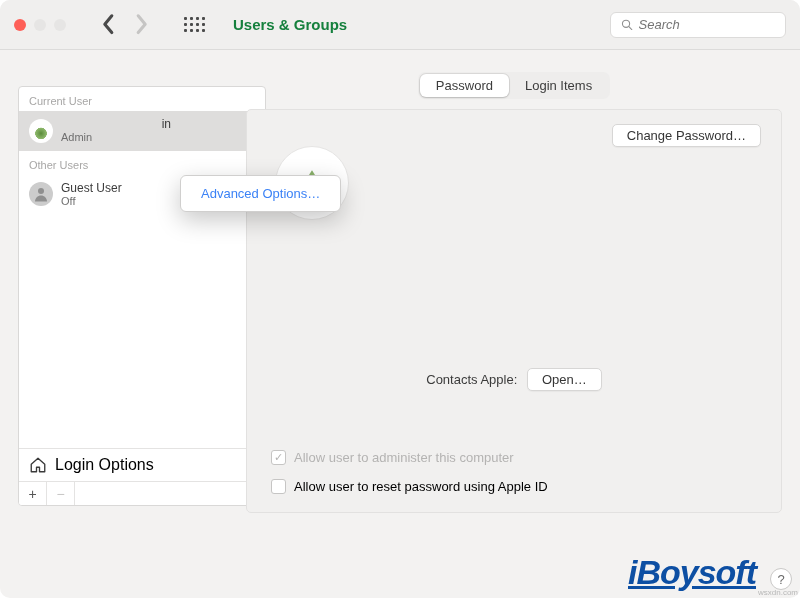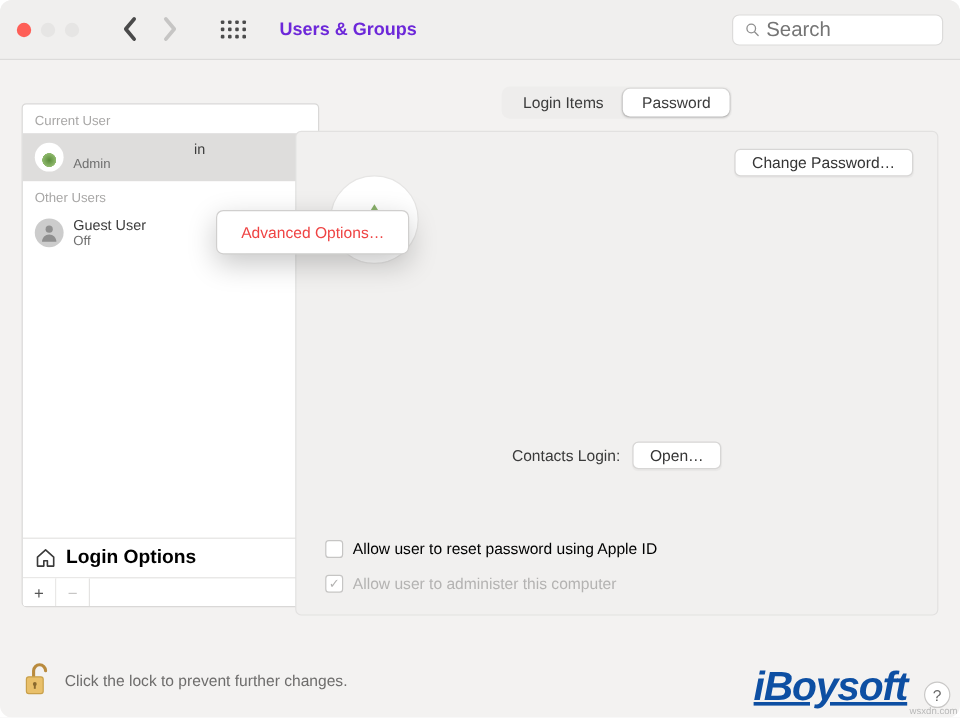"Users & Groups" .title { color: #6d28d9 -> #15803d }
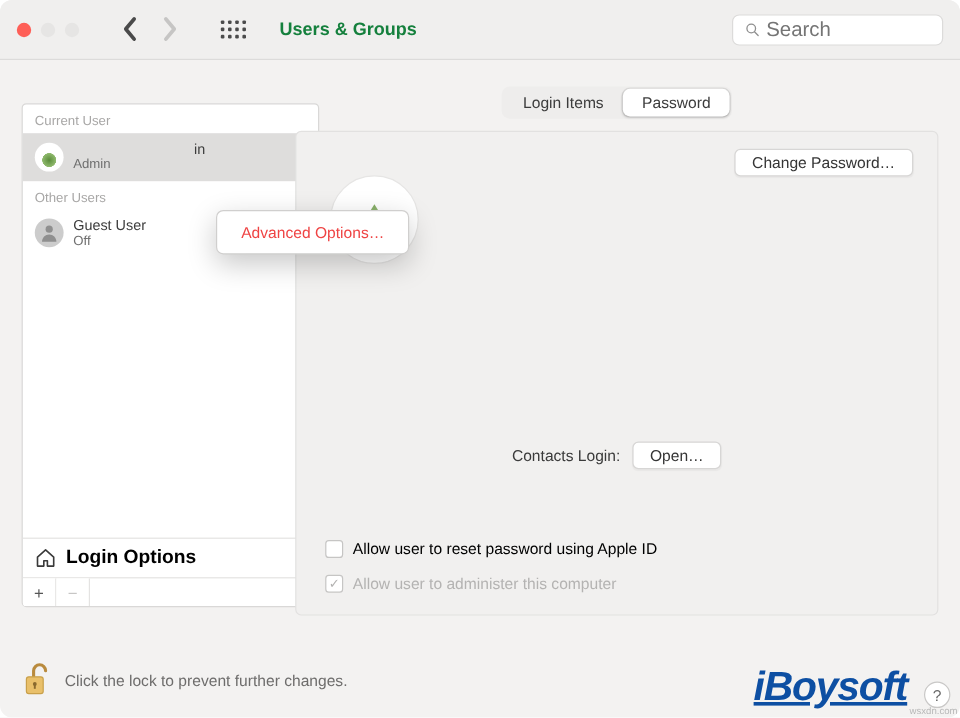"Search" .search input { font-size: 17px -> 13px; font-style: none -> italic }
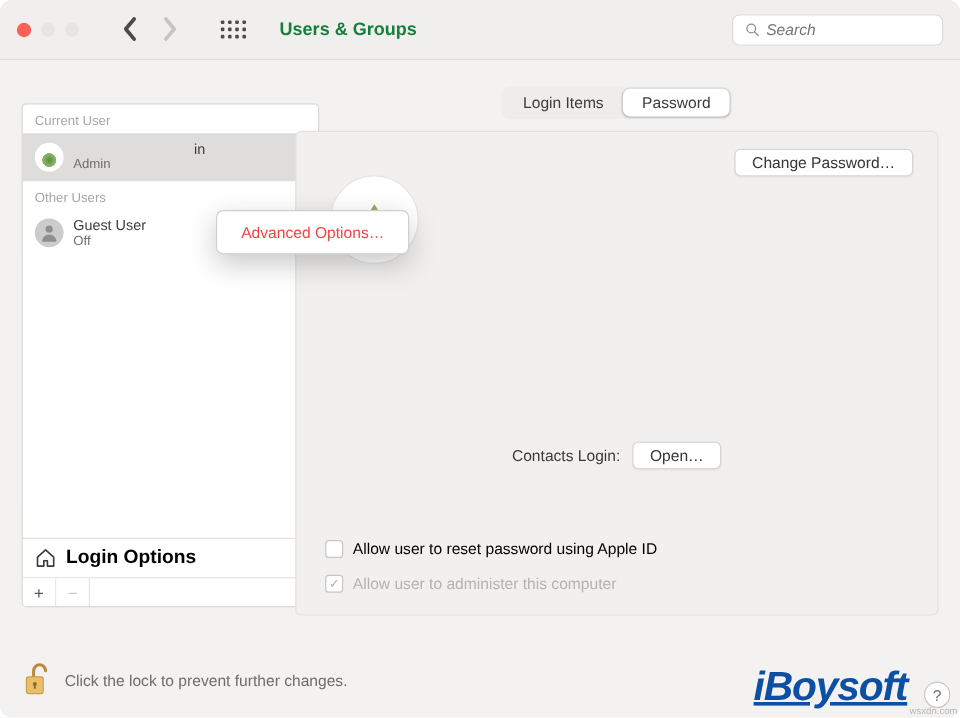"Login Items" div.tab { order: before "Password" -> after "Password" }
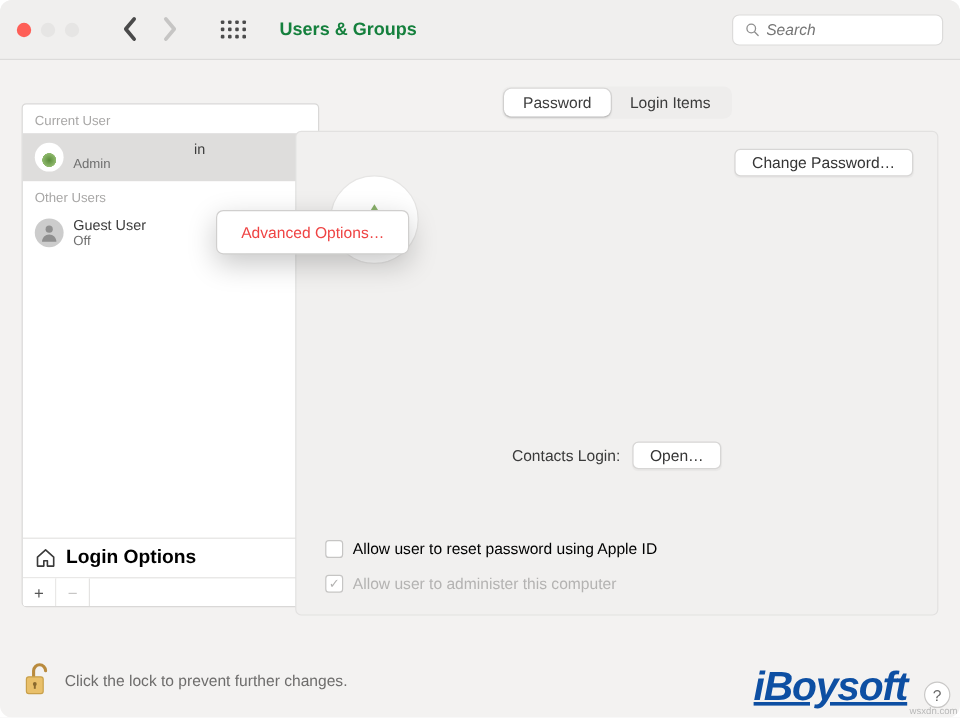"Advanced Options…" .ctxitem { color: #ef4444 -> #3b82f6 }
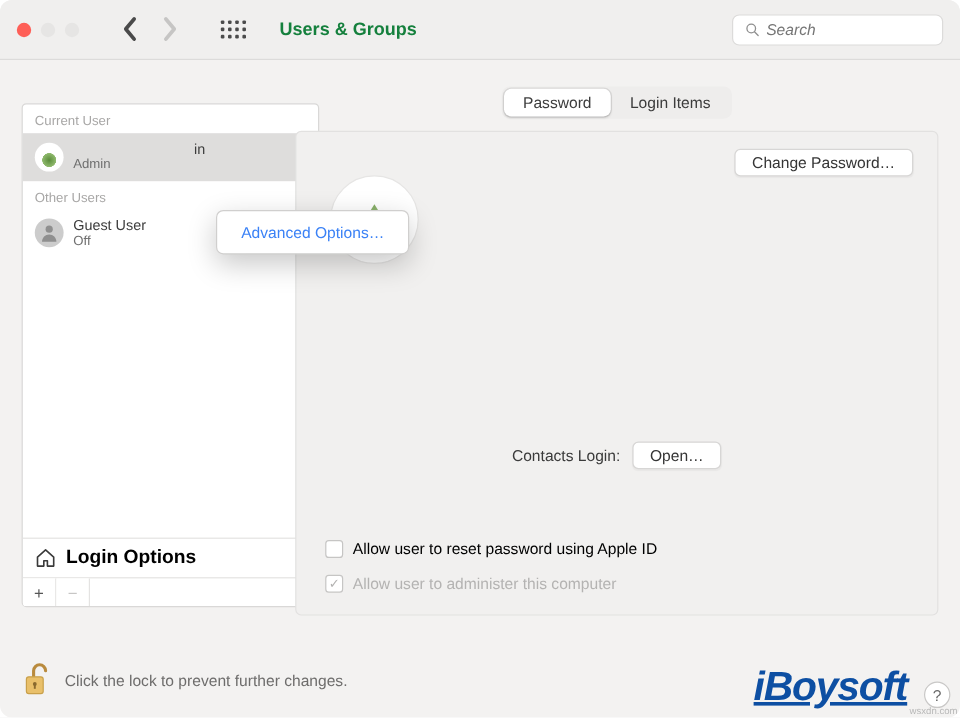"Contacts Login:" span { text: Login -> Apple }
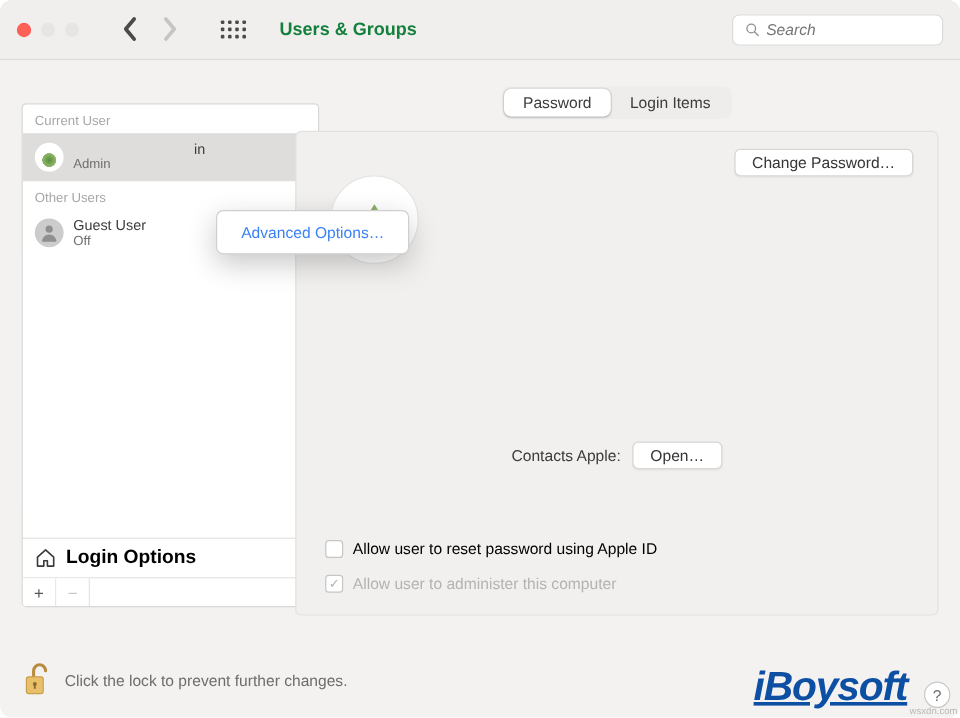"Login Options" .loginopts { font-weight: bold -> none }
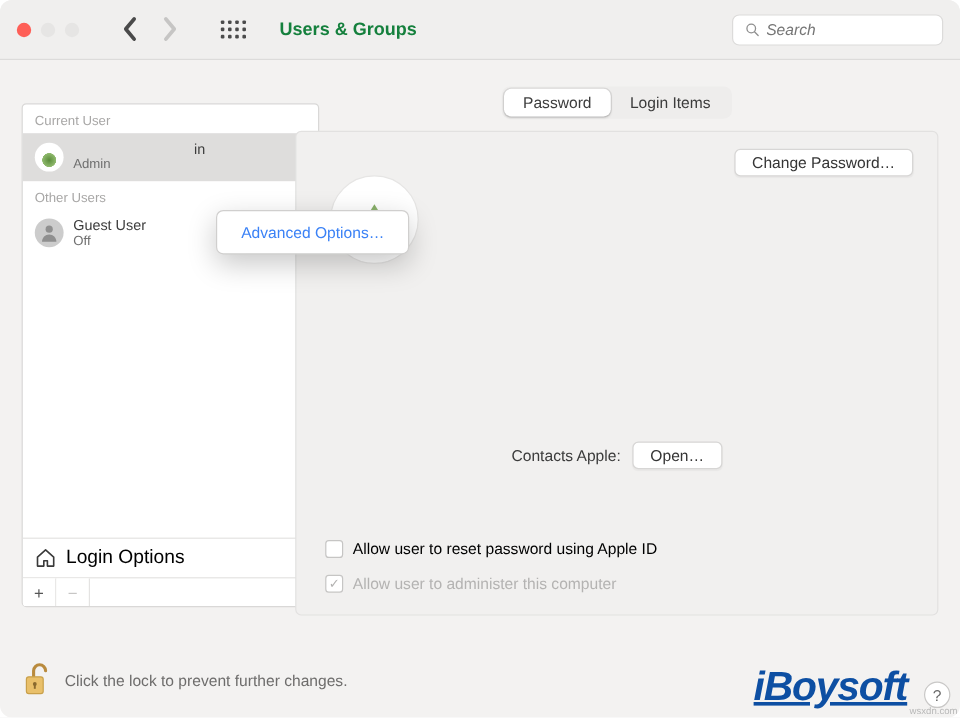"Allow user to reset password" div.chkrow { order: before "Allow user to administer this" -> after "Allow user to administer this" }
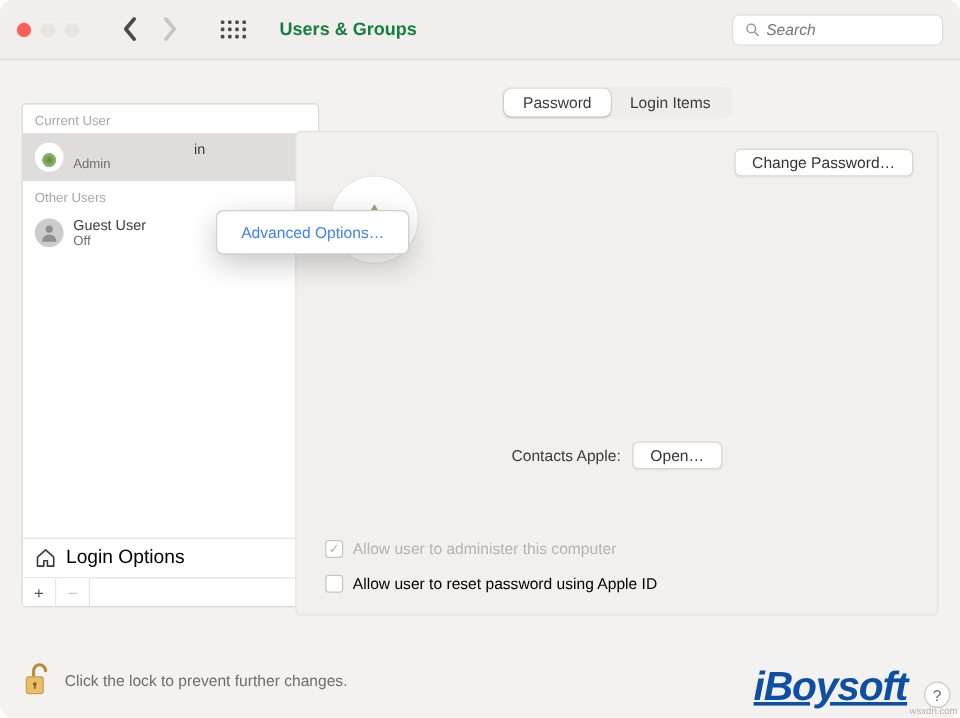"Click the lock to prevent" div.footer { html: <div> <svg> <path></path> <rect></rect> <circle></circle> <rect></rect> </svg> <span>Click the lock to prevent further changes.</span> </div> -> none }
